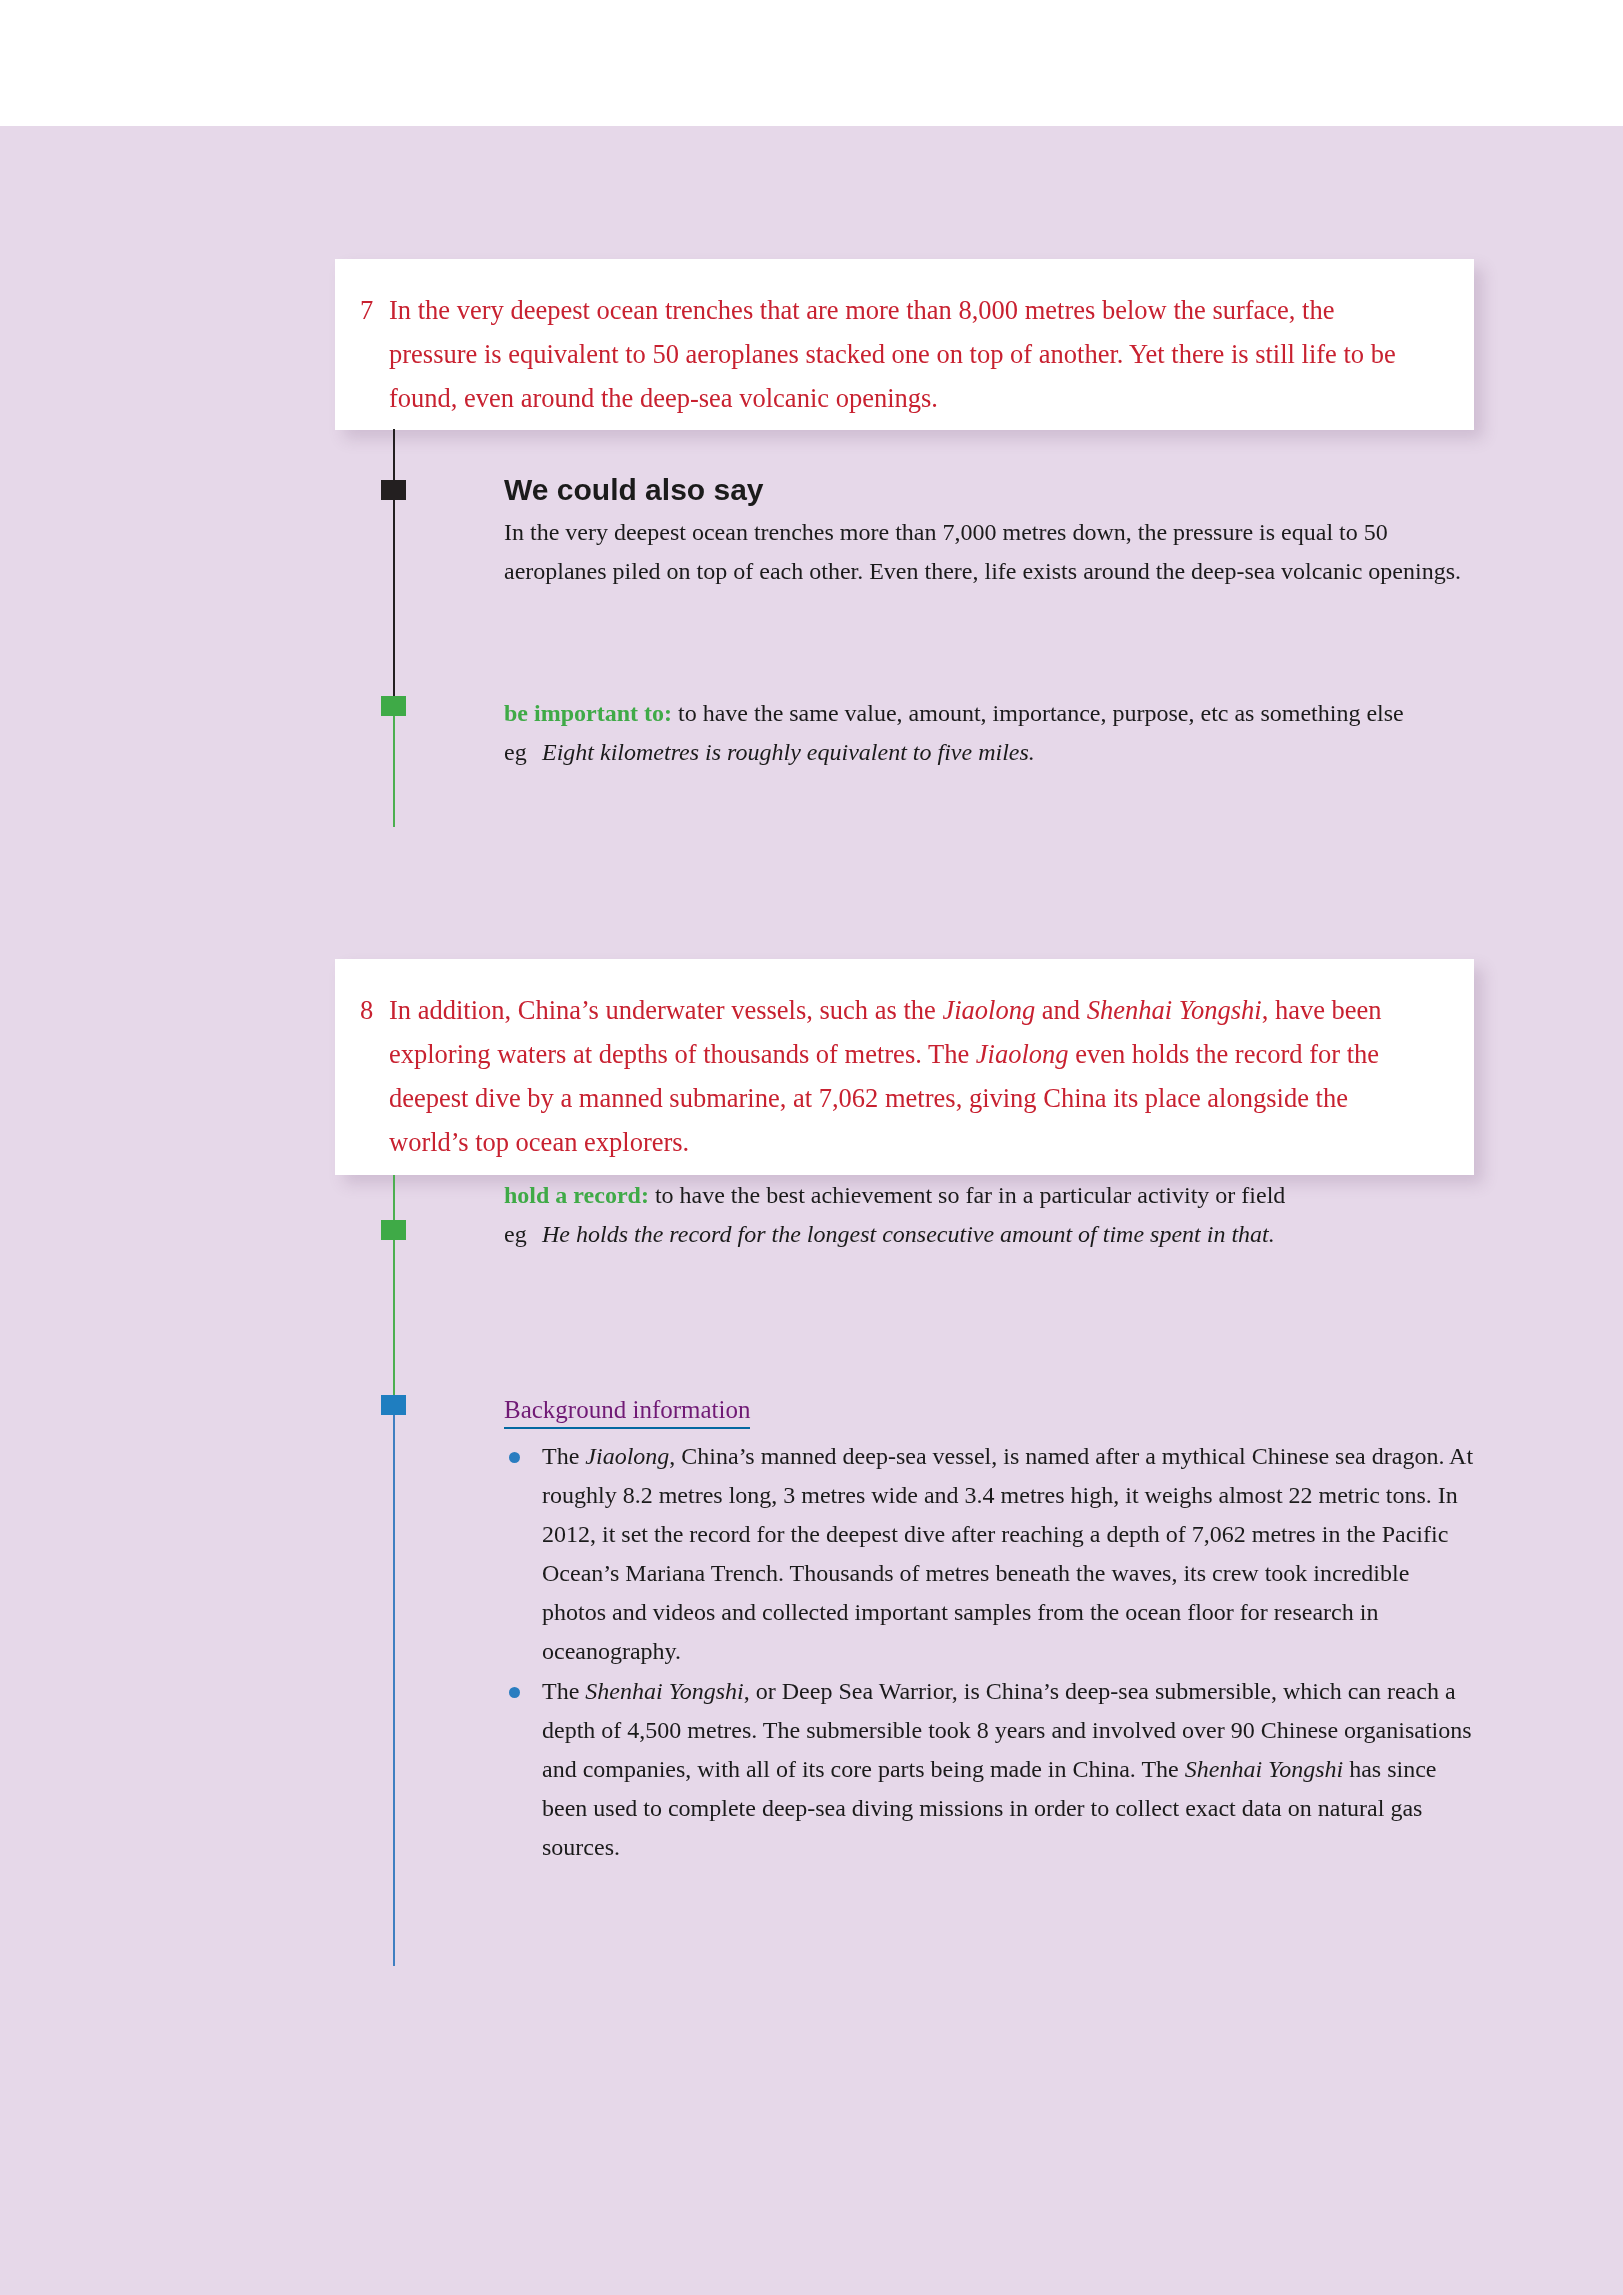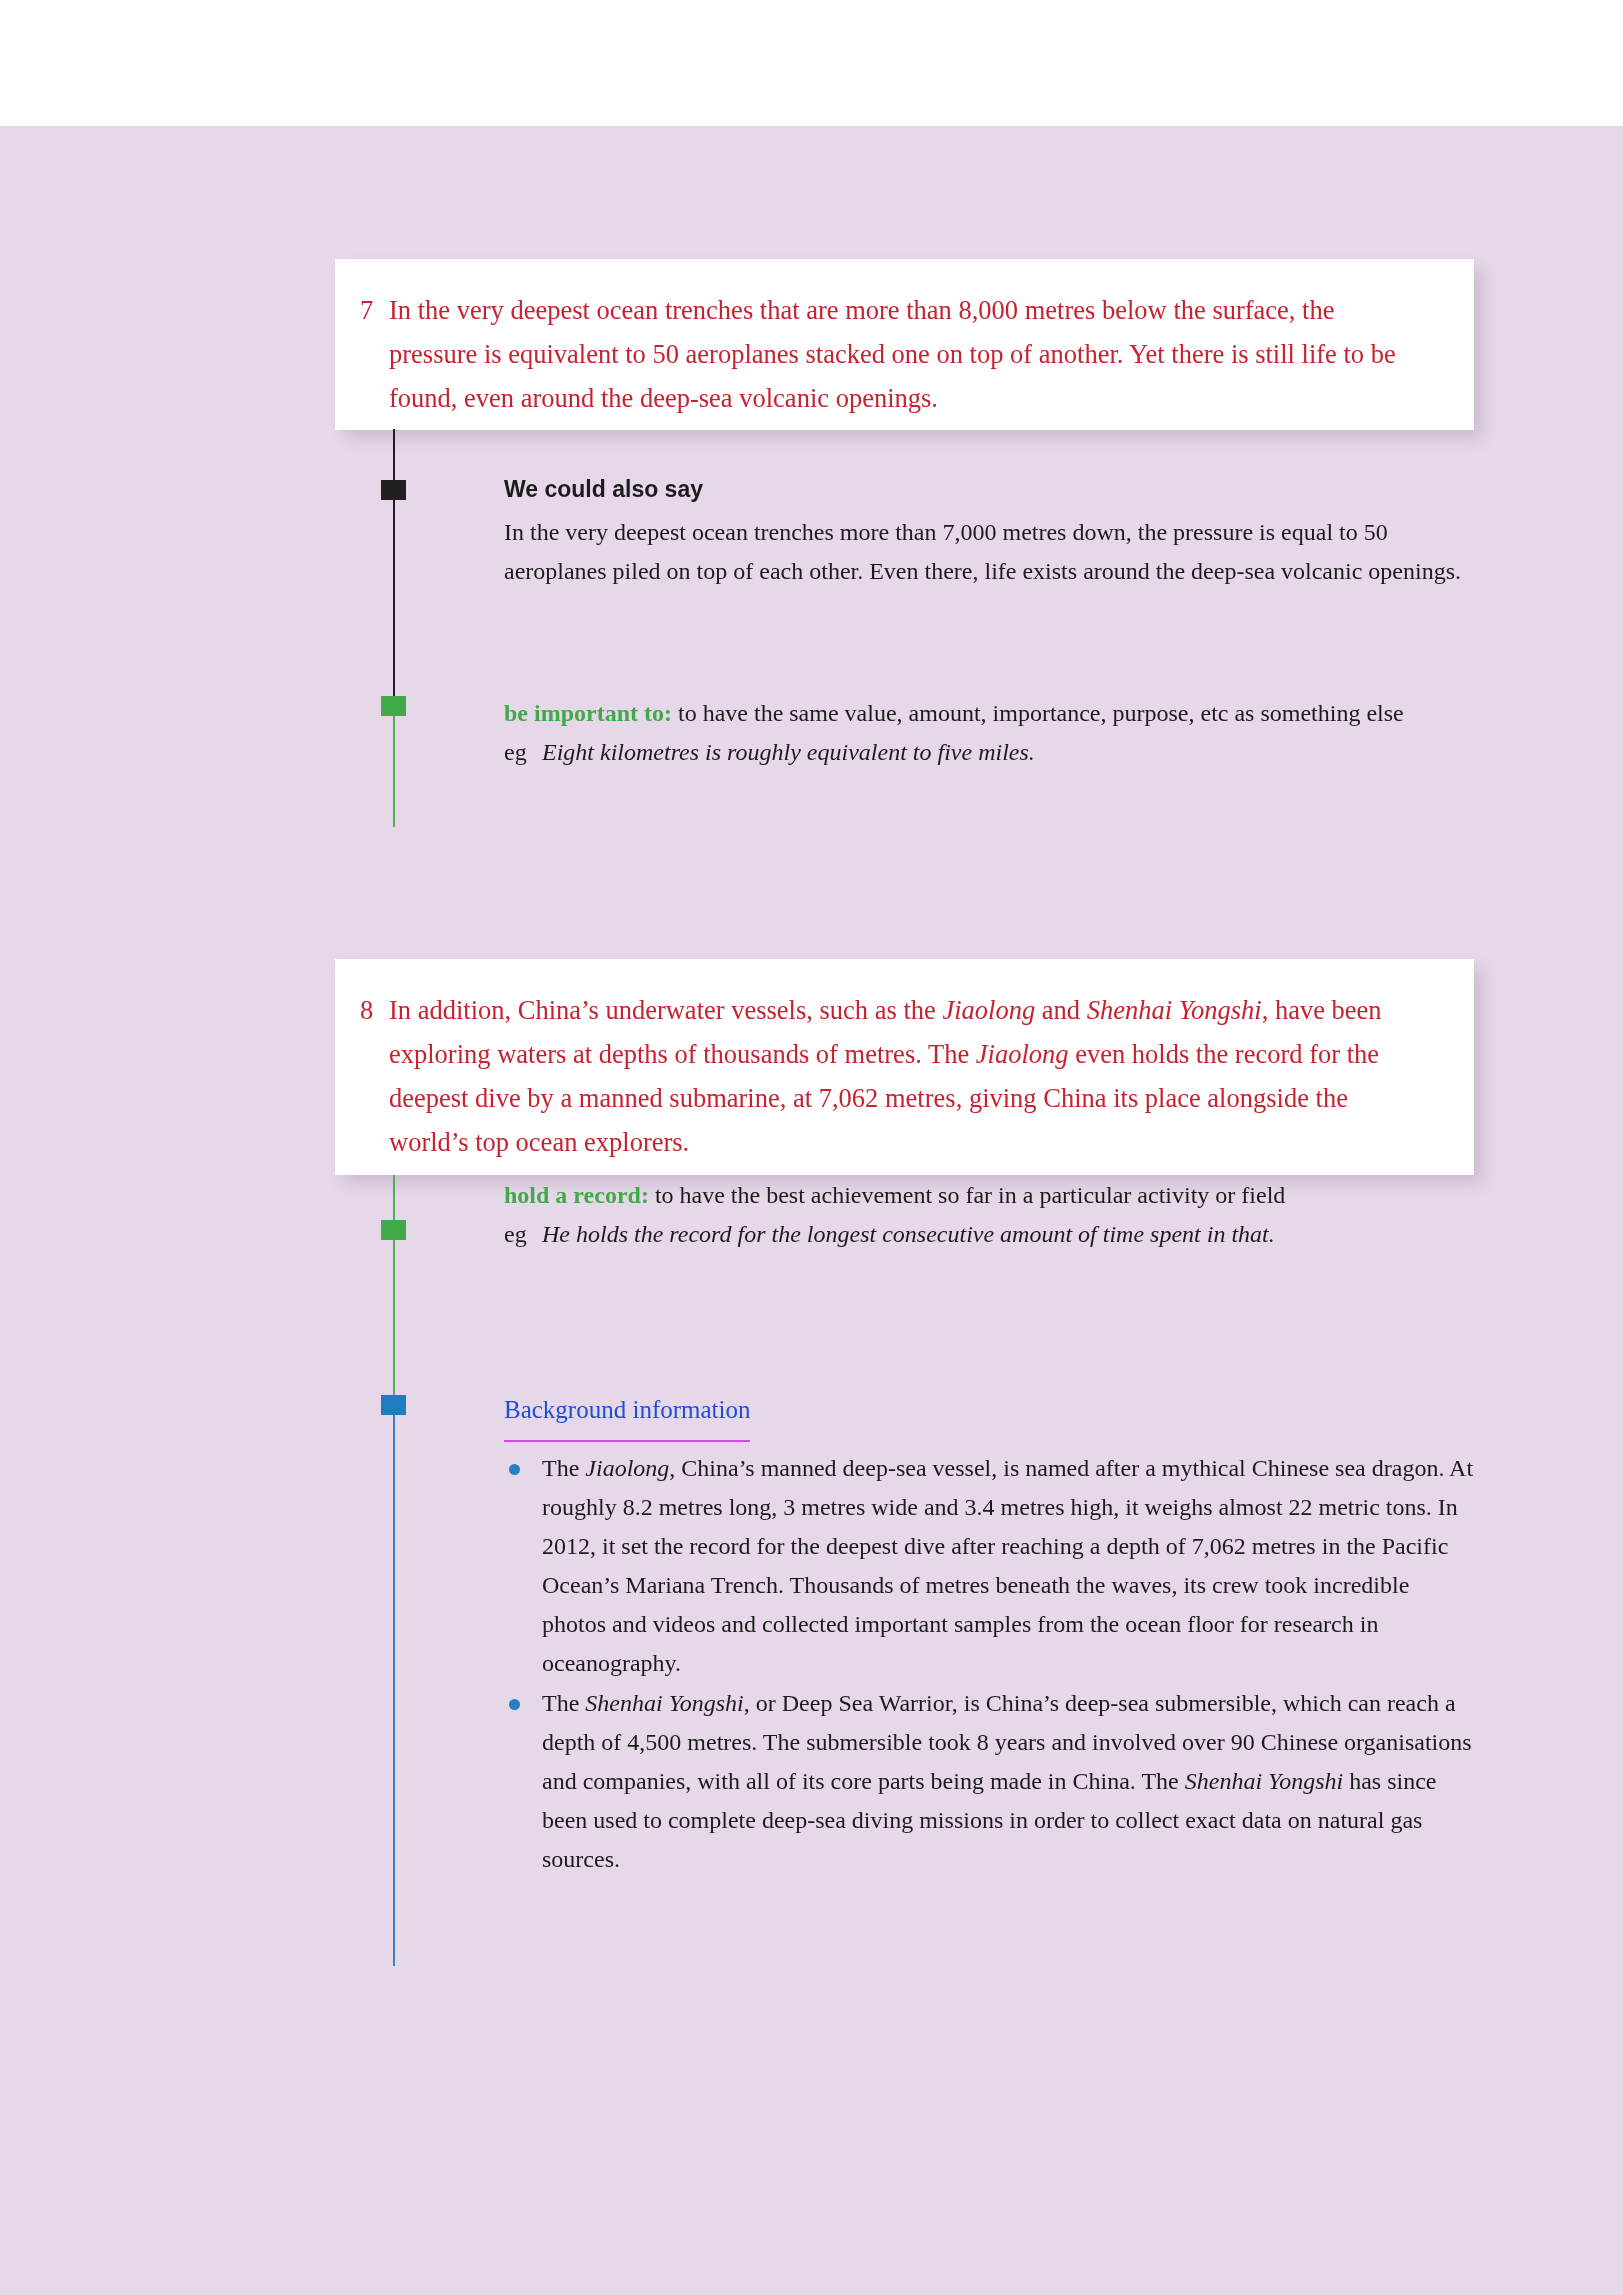"We could also say" .ann-head-bold { font-size: 23px -> 30px }
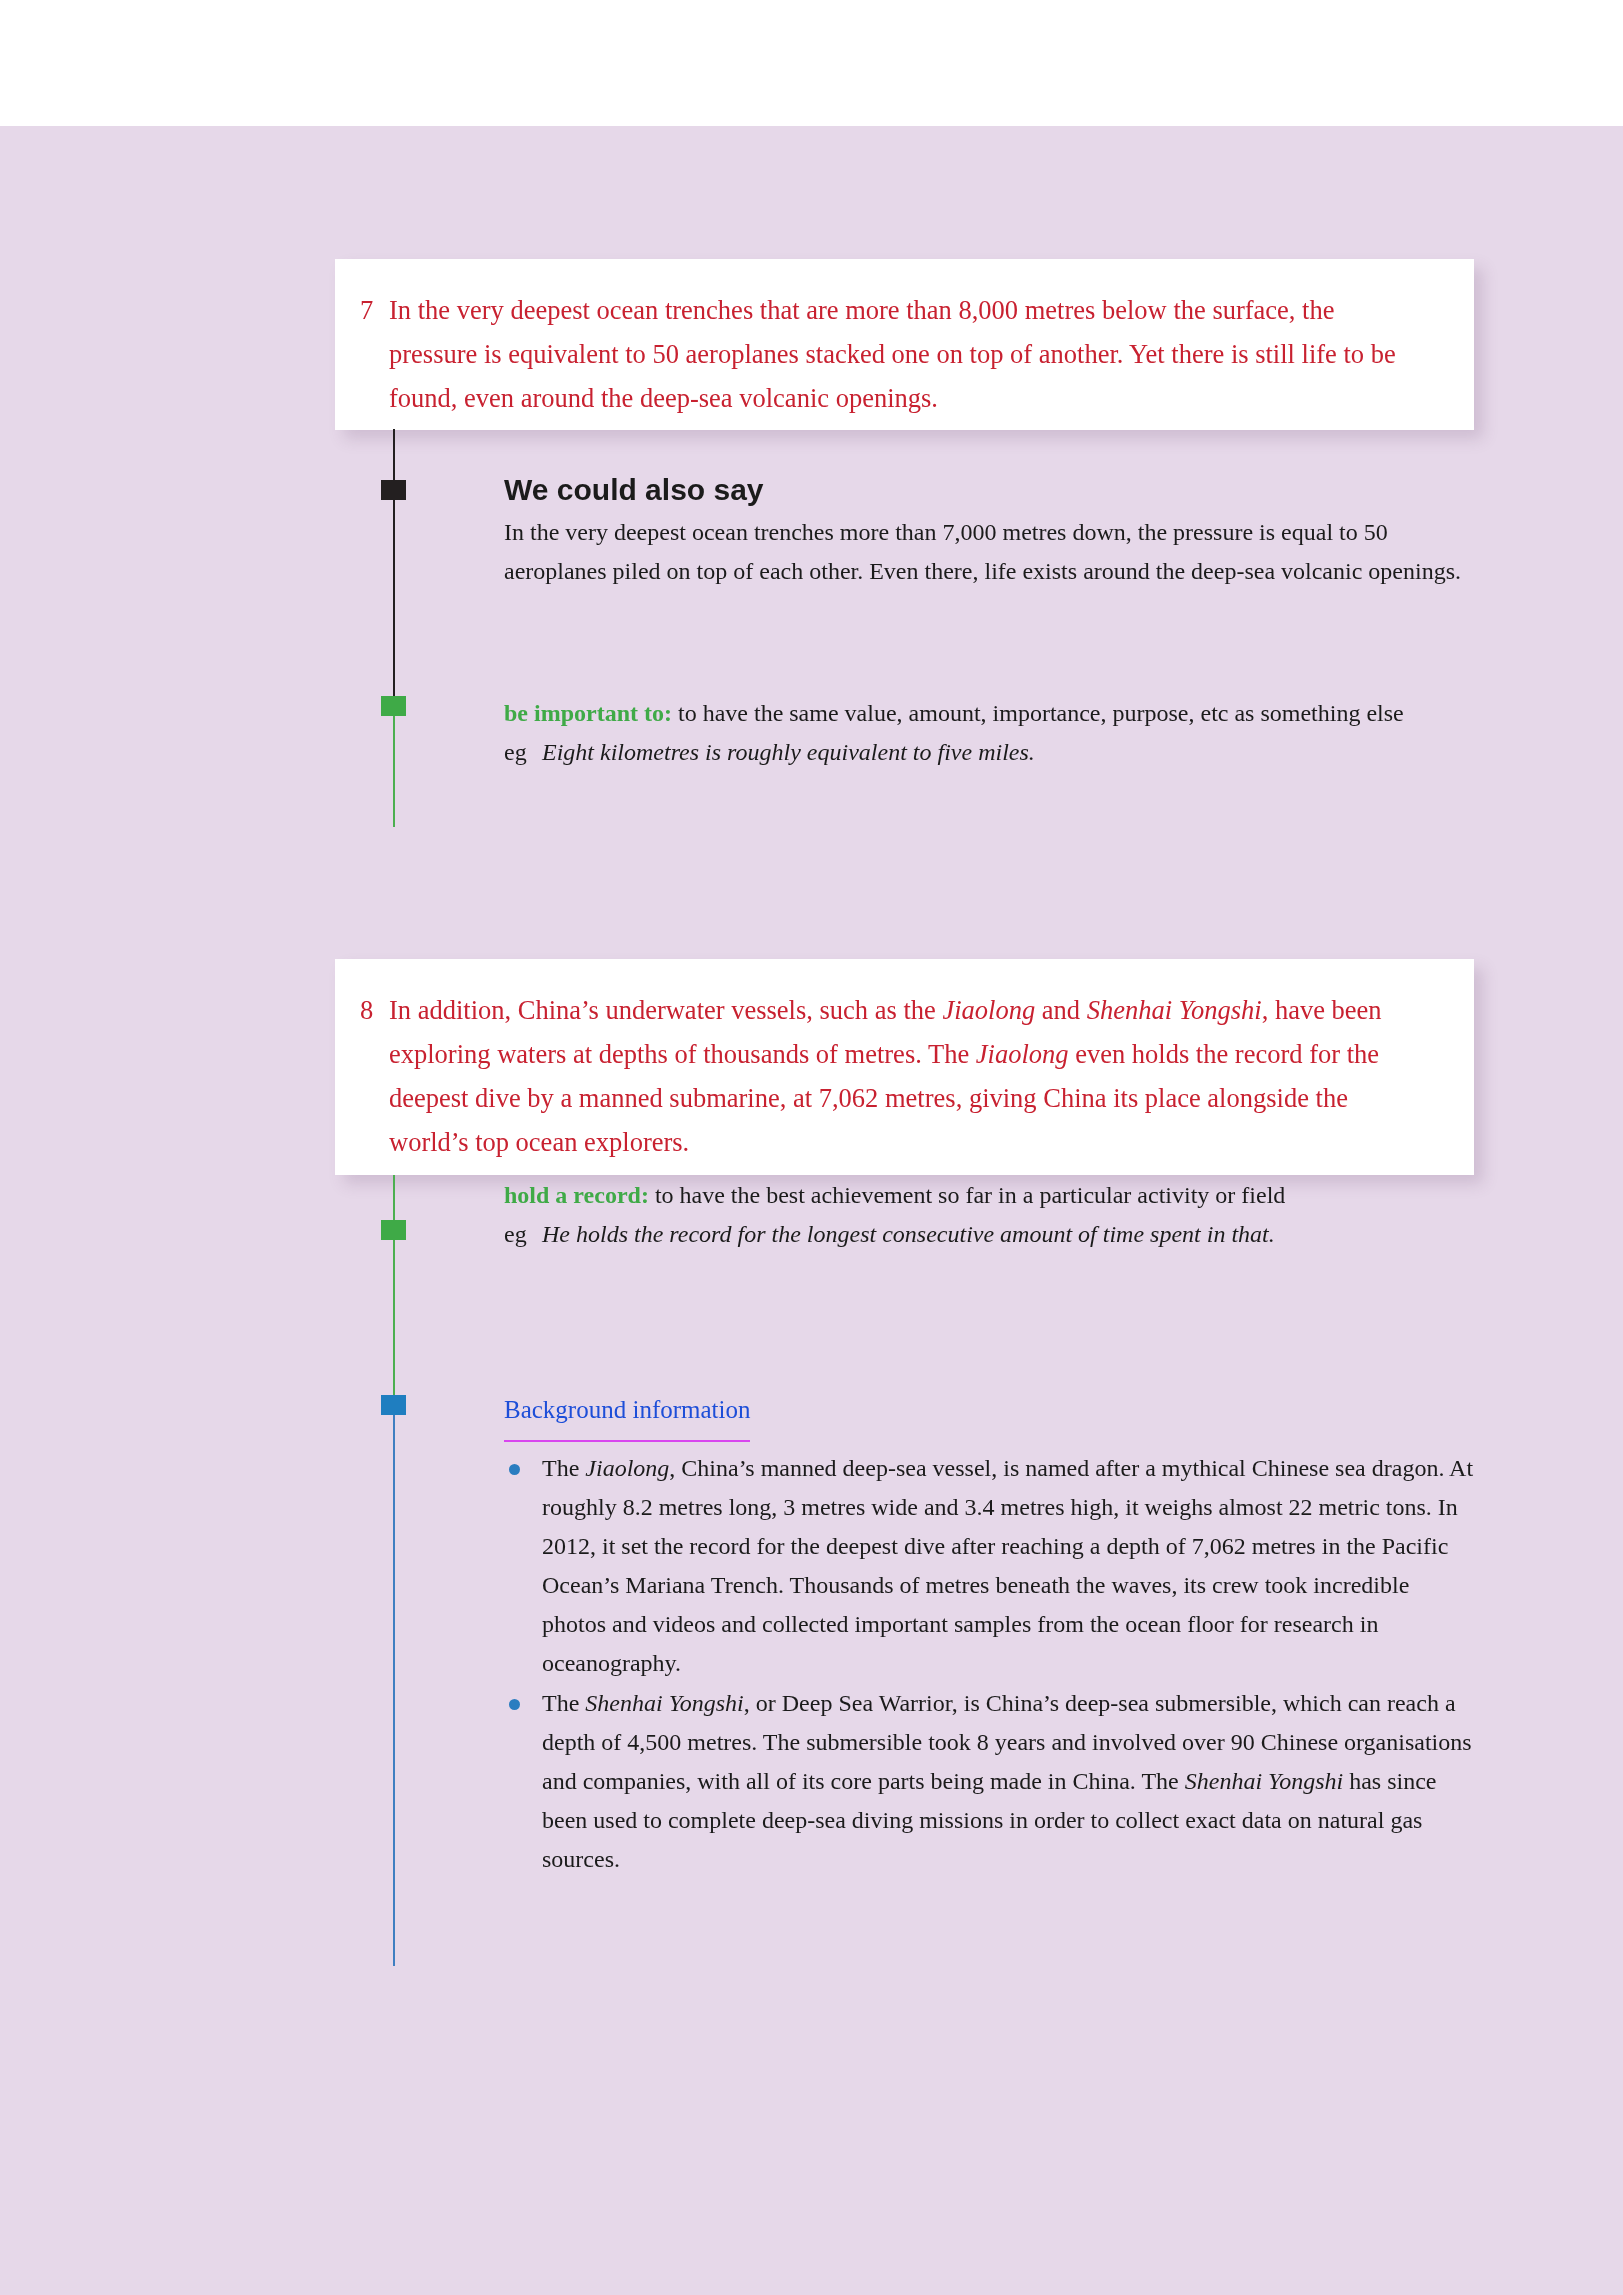"Background information" .bg-heading { border-bottom: 2px solid #d946ef -> 2px solid #0369a1; color: #1d4ed8 -> #701a75; padding-bottom: 13px -> 0 }
